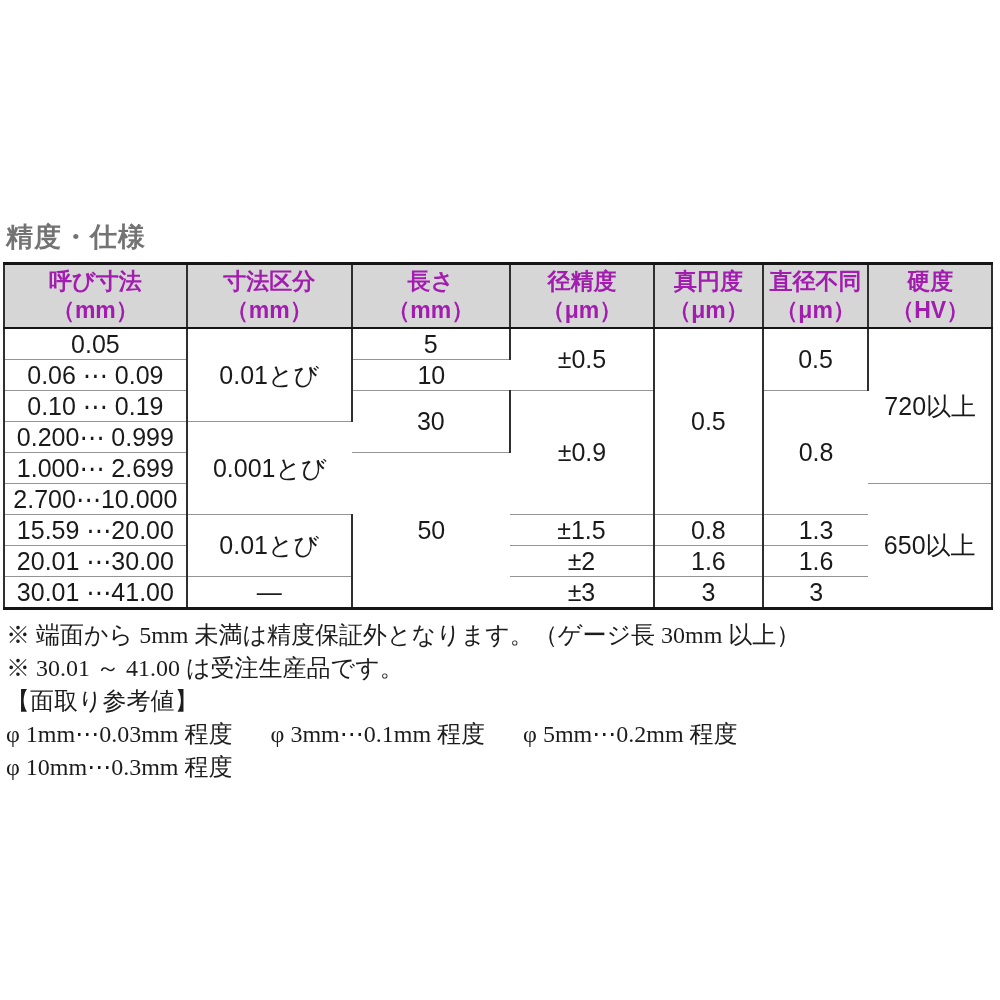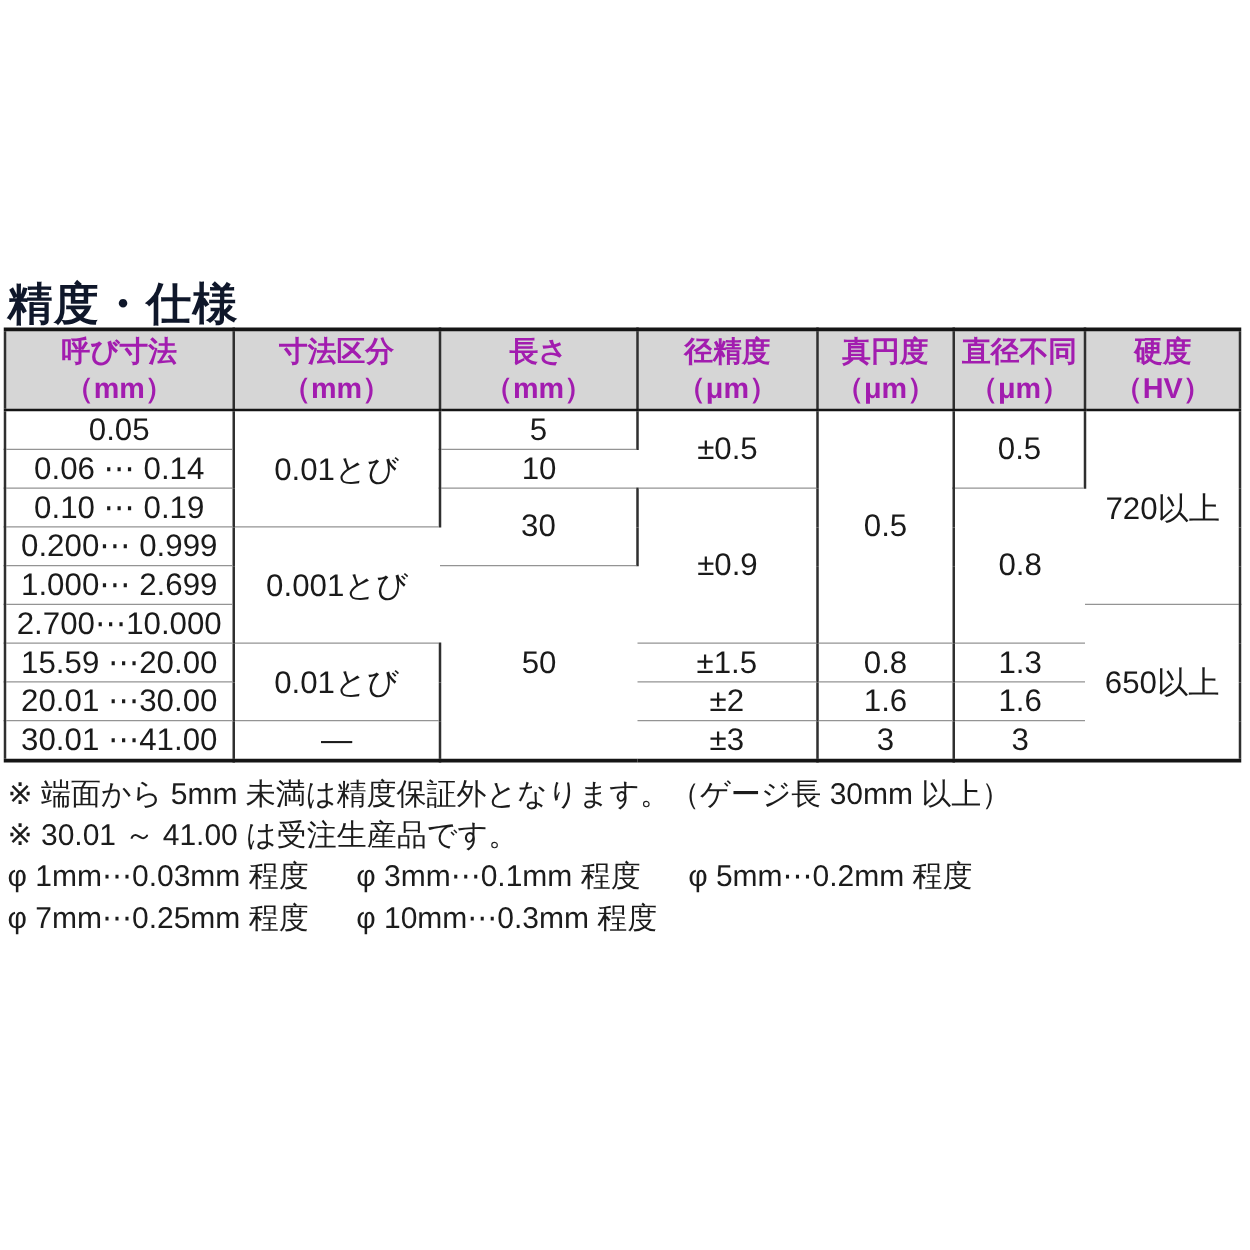"精度・仕様" .section-title { color: #0f172a -> #737373; font-size: 36px -> 27px }
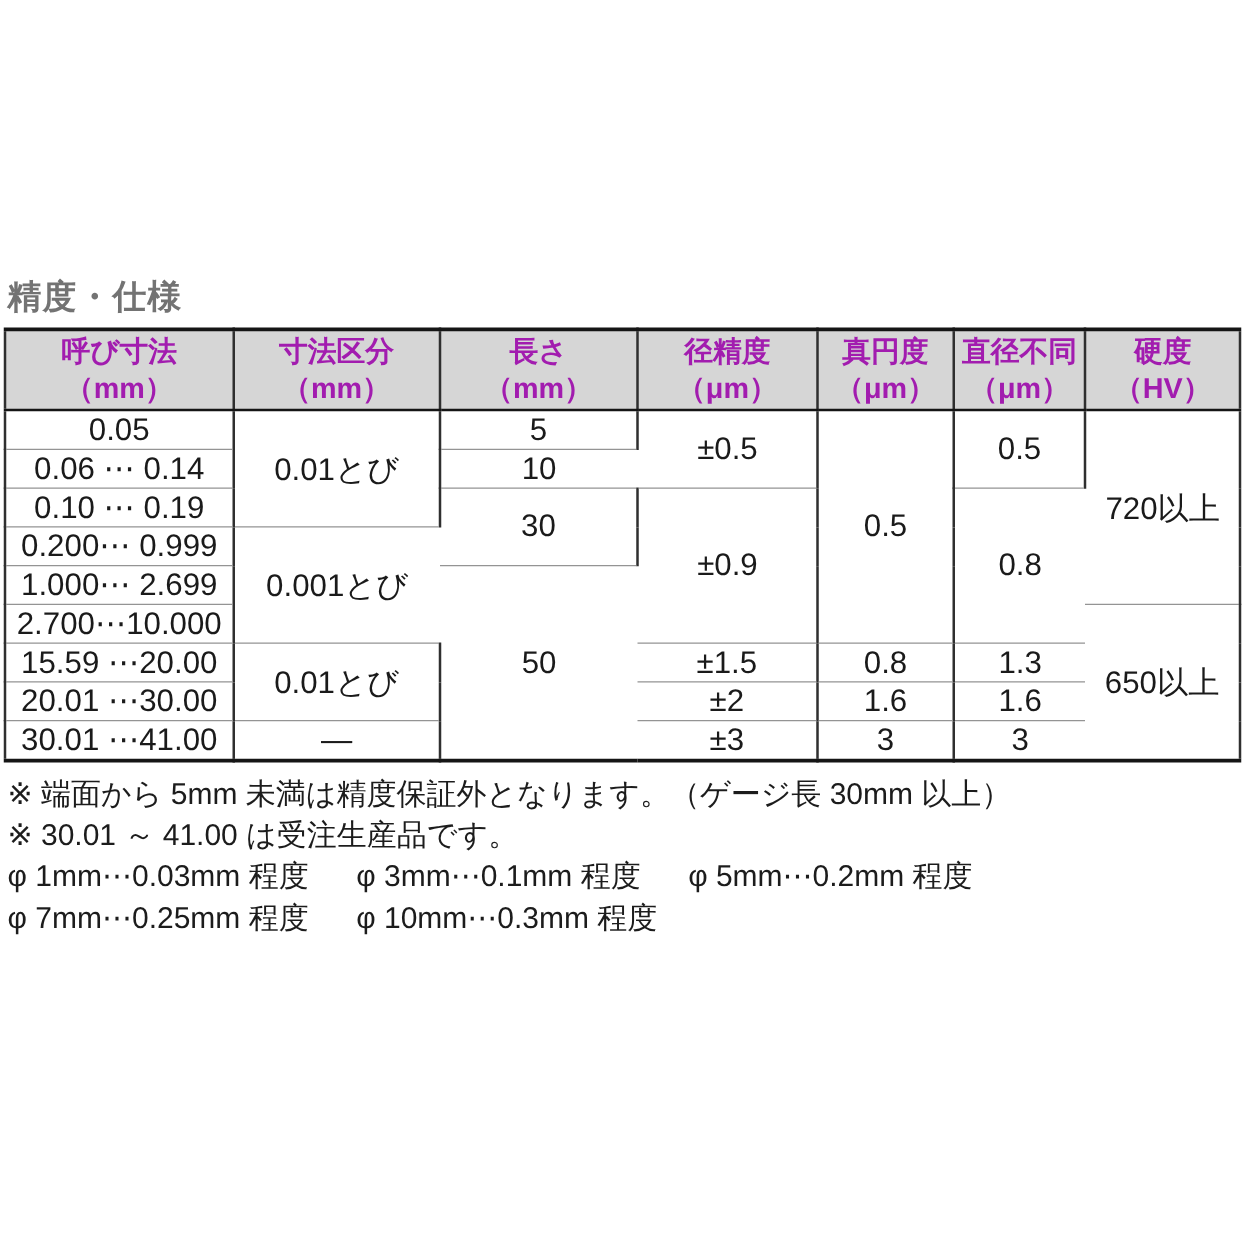"0.06 ⋯ 0.14" td { text: 0.14 -> 0.09 }
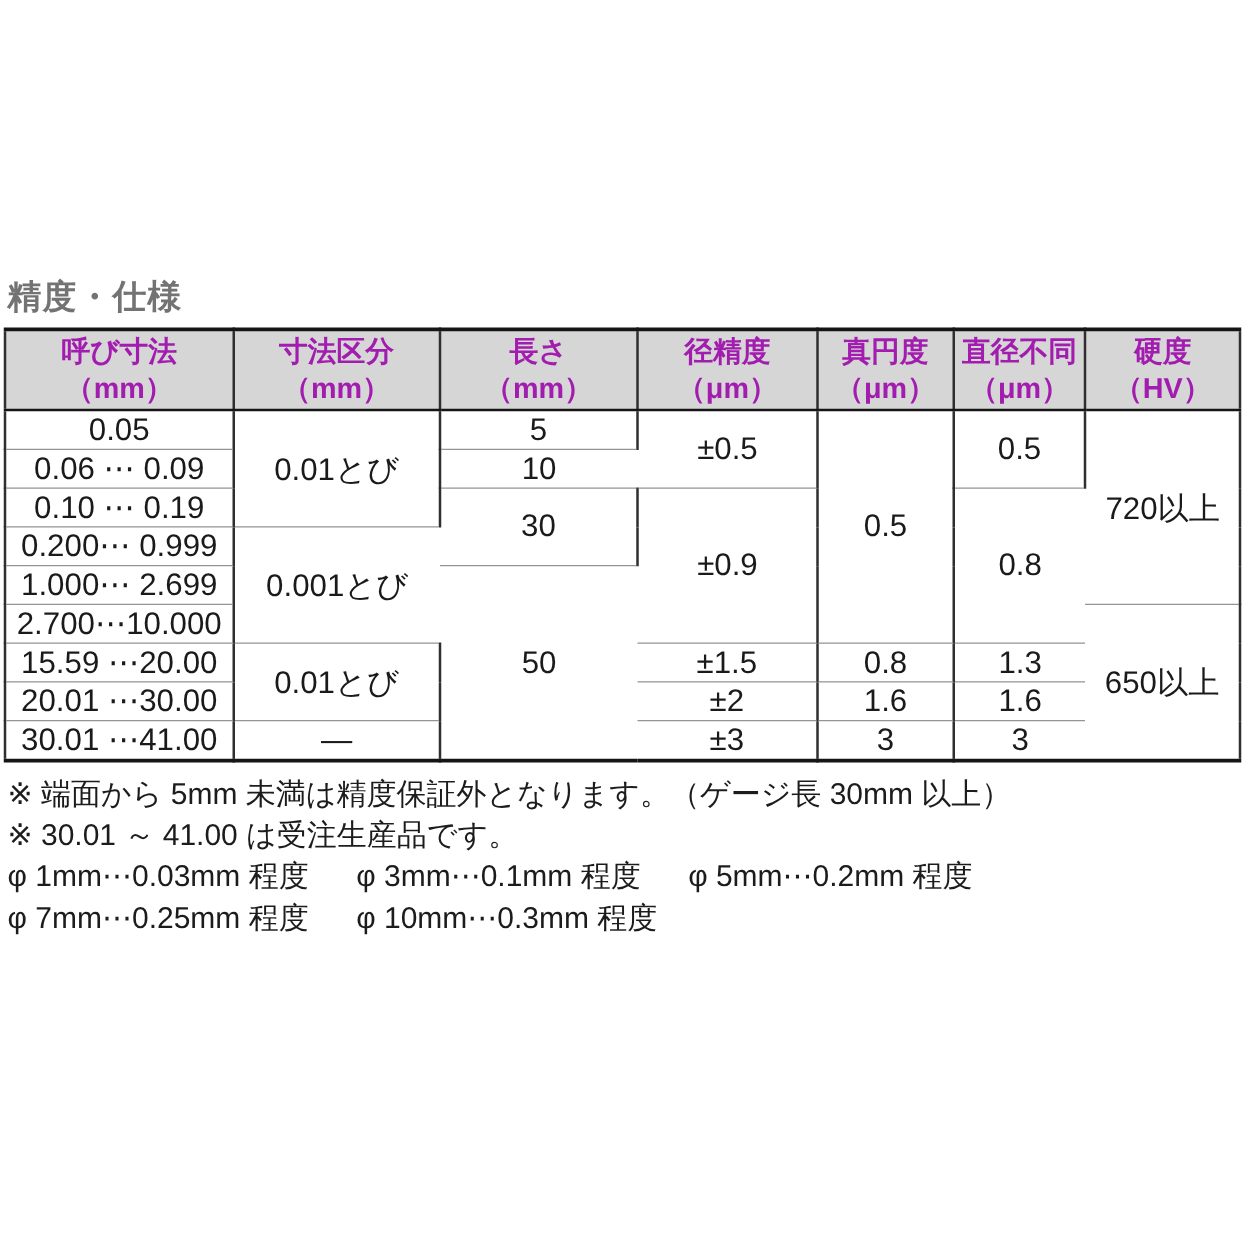"※ 端面から 5mm 未満は精度保証外となります。（ゲージ長 30mm" .notes { font-family: none -> Liberation Serif, serif }
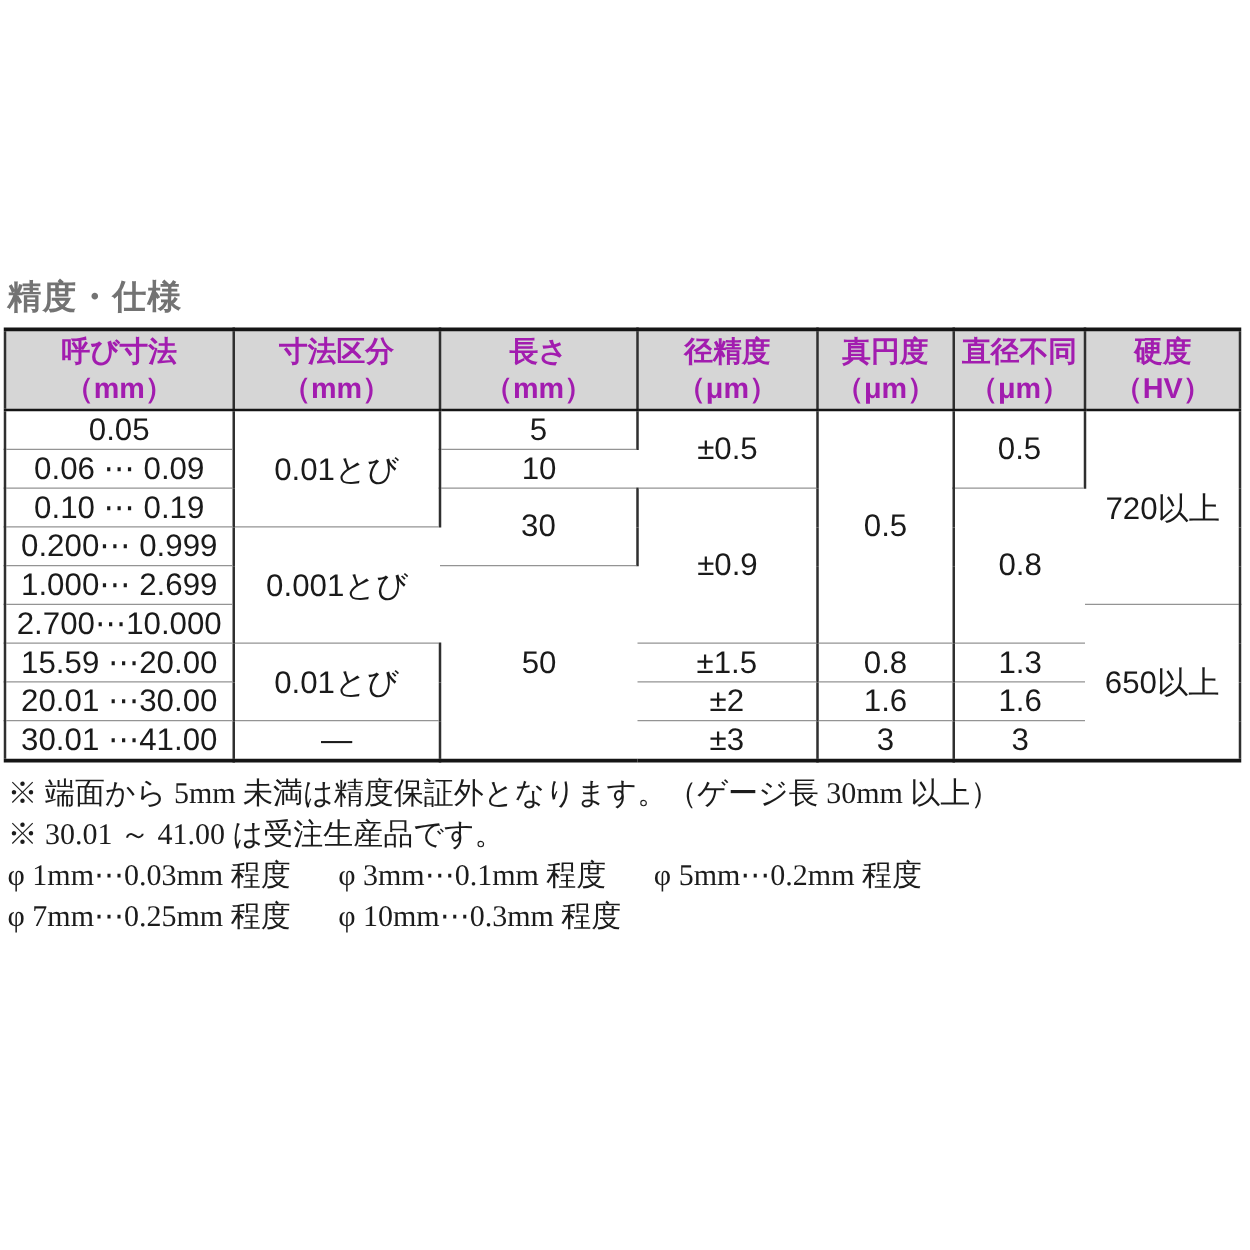"【面取り参考値】" div.chamfer-title { html: none -> <div>【面取り参考値】</div> }
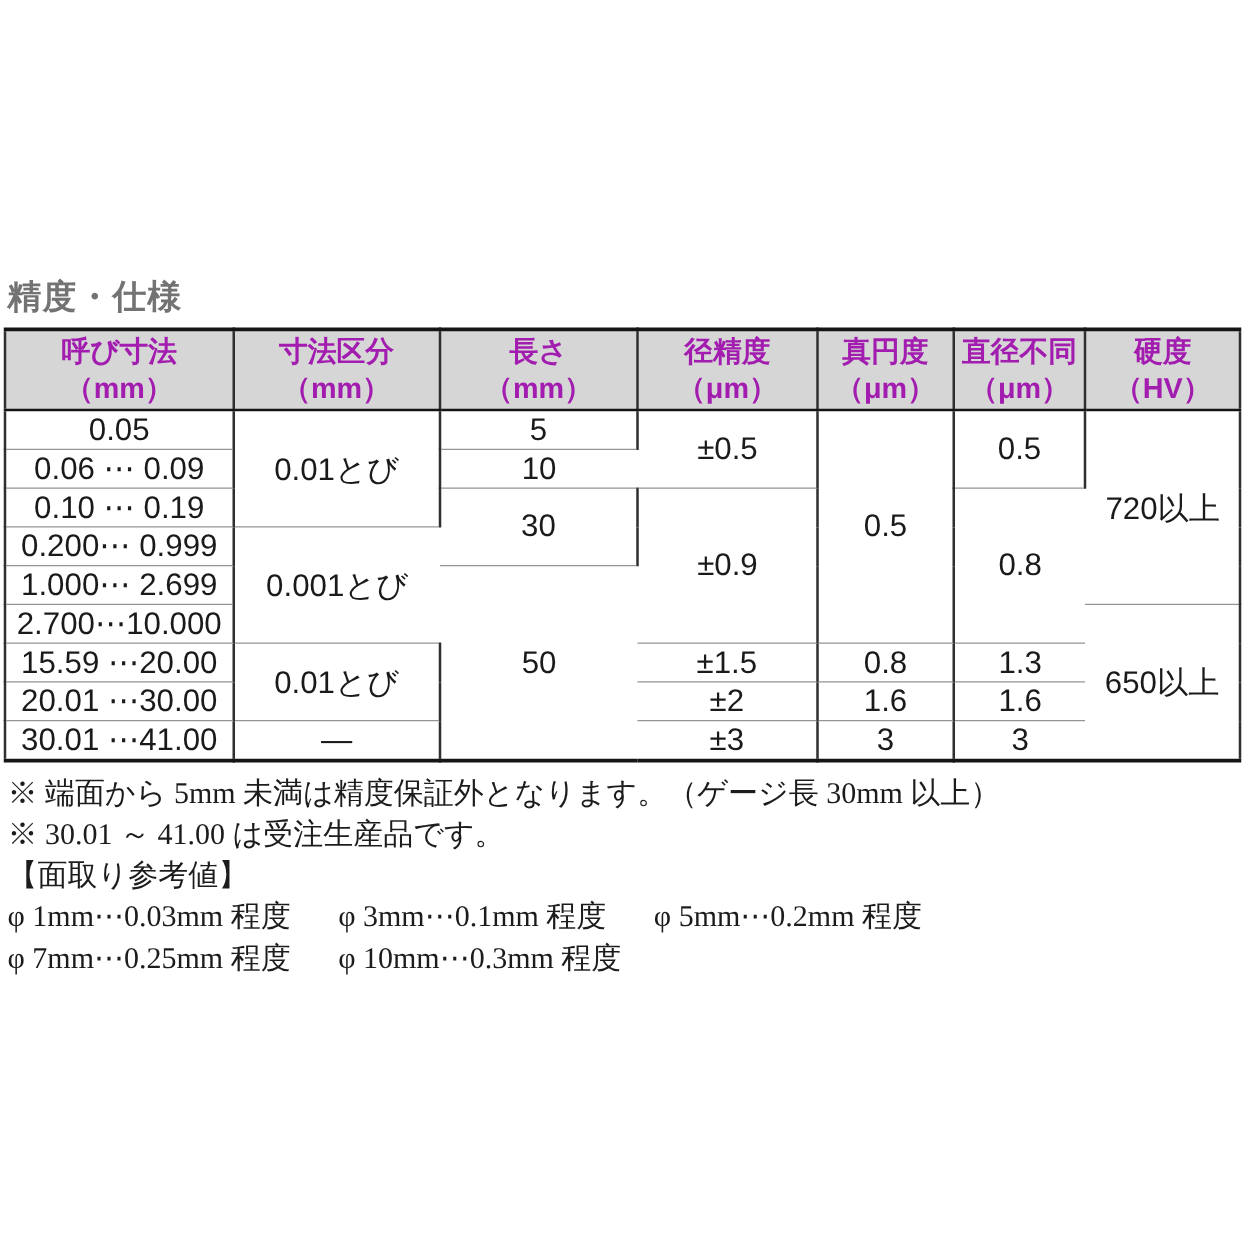"φ 7mm⋯0.25mm 程度" span.chamfer-item { html: <span>φ 7mm⋯0.25mm 程度</span> -> none }
